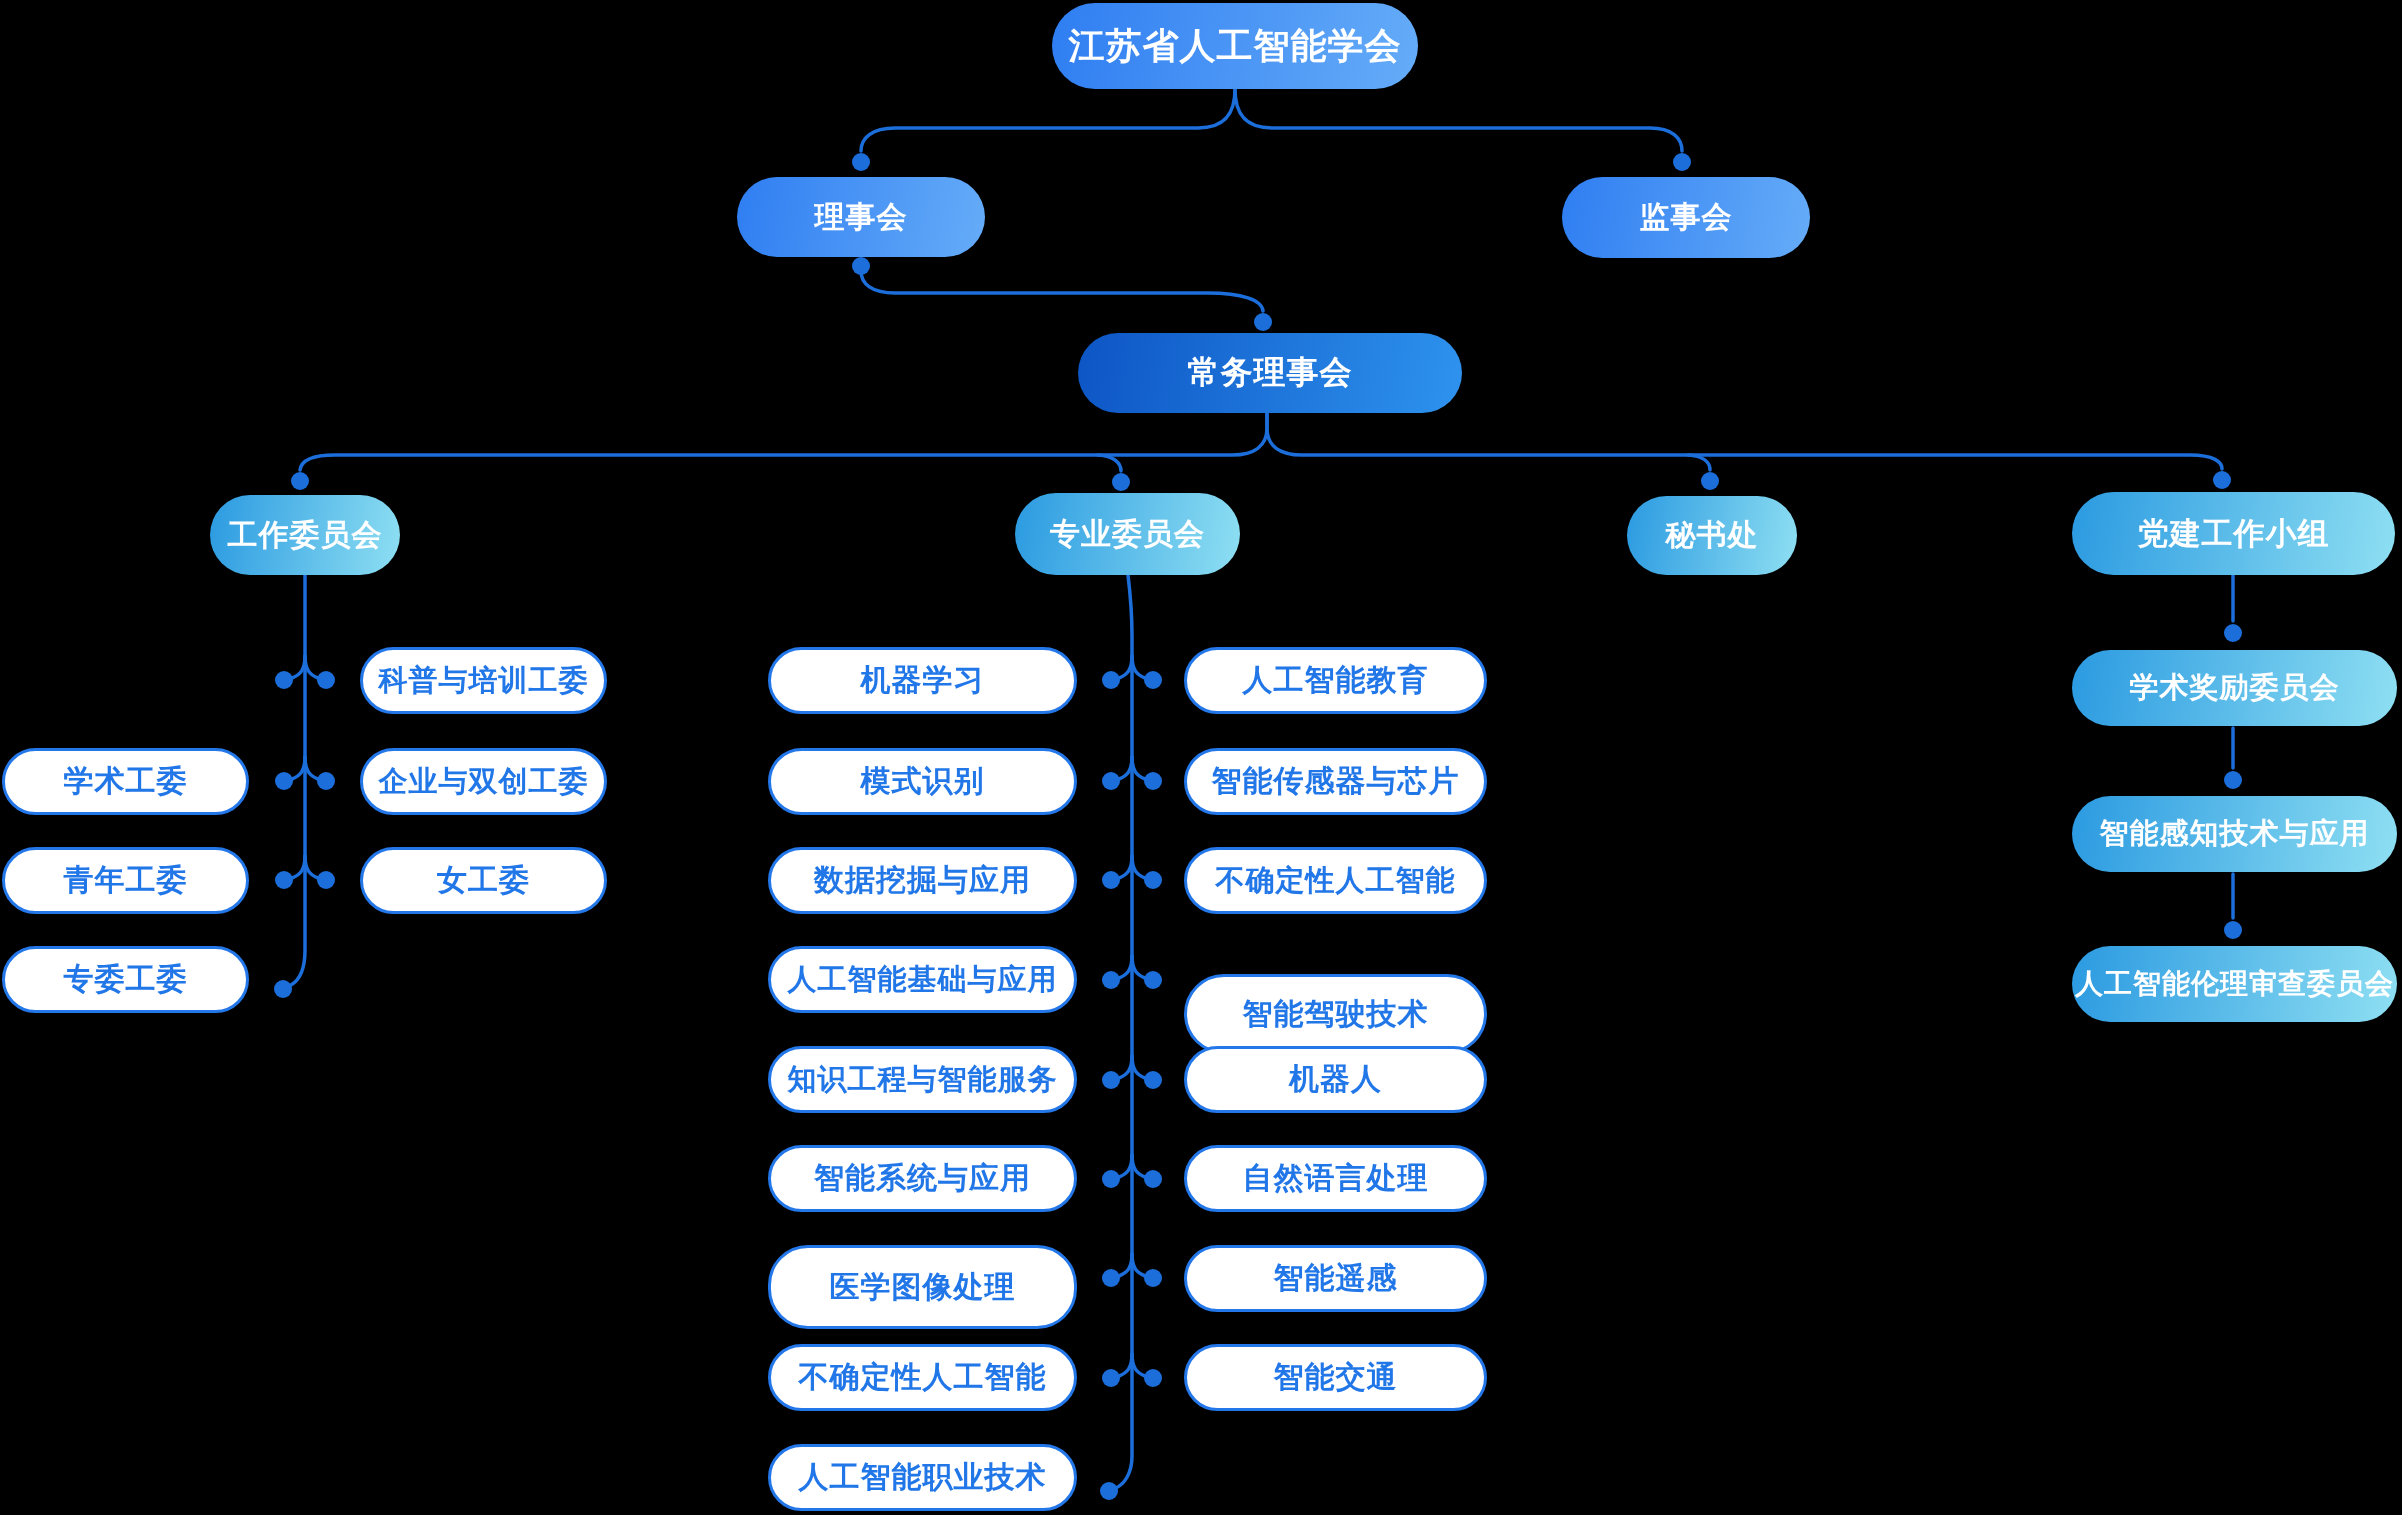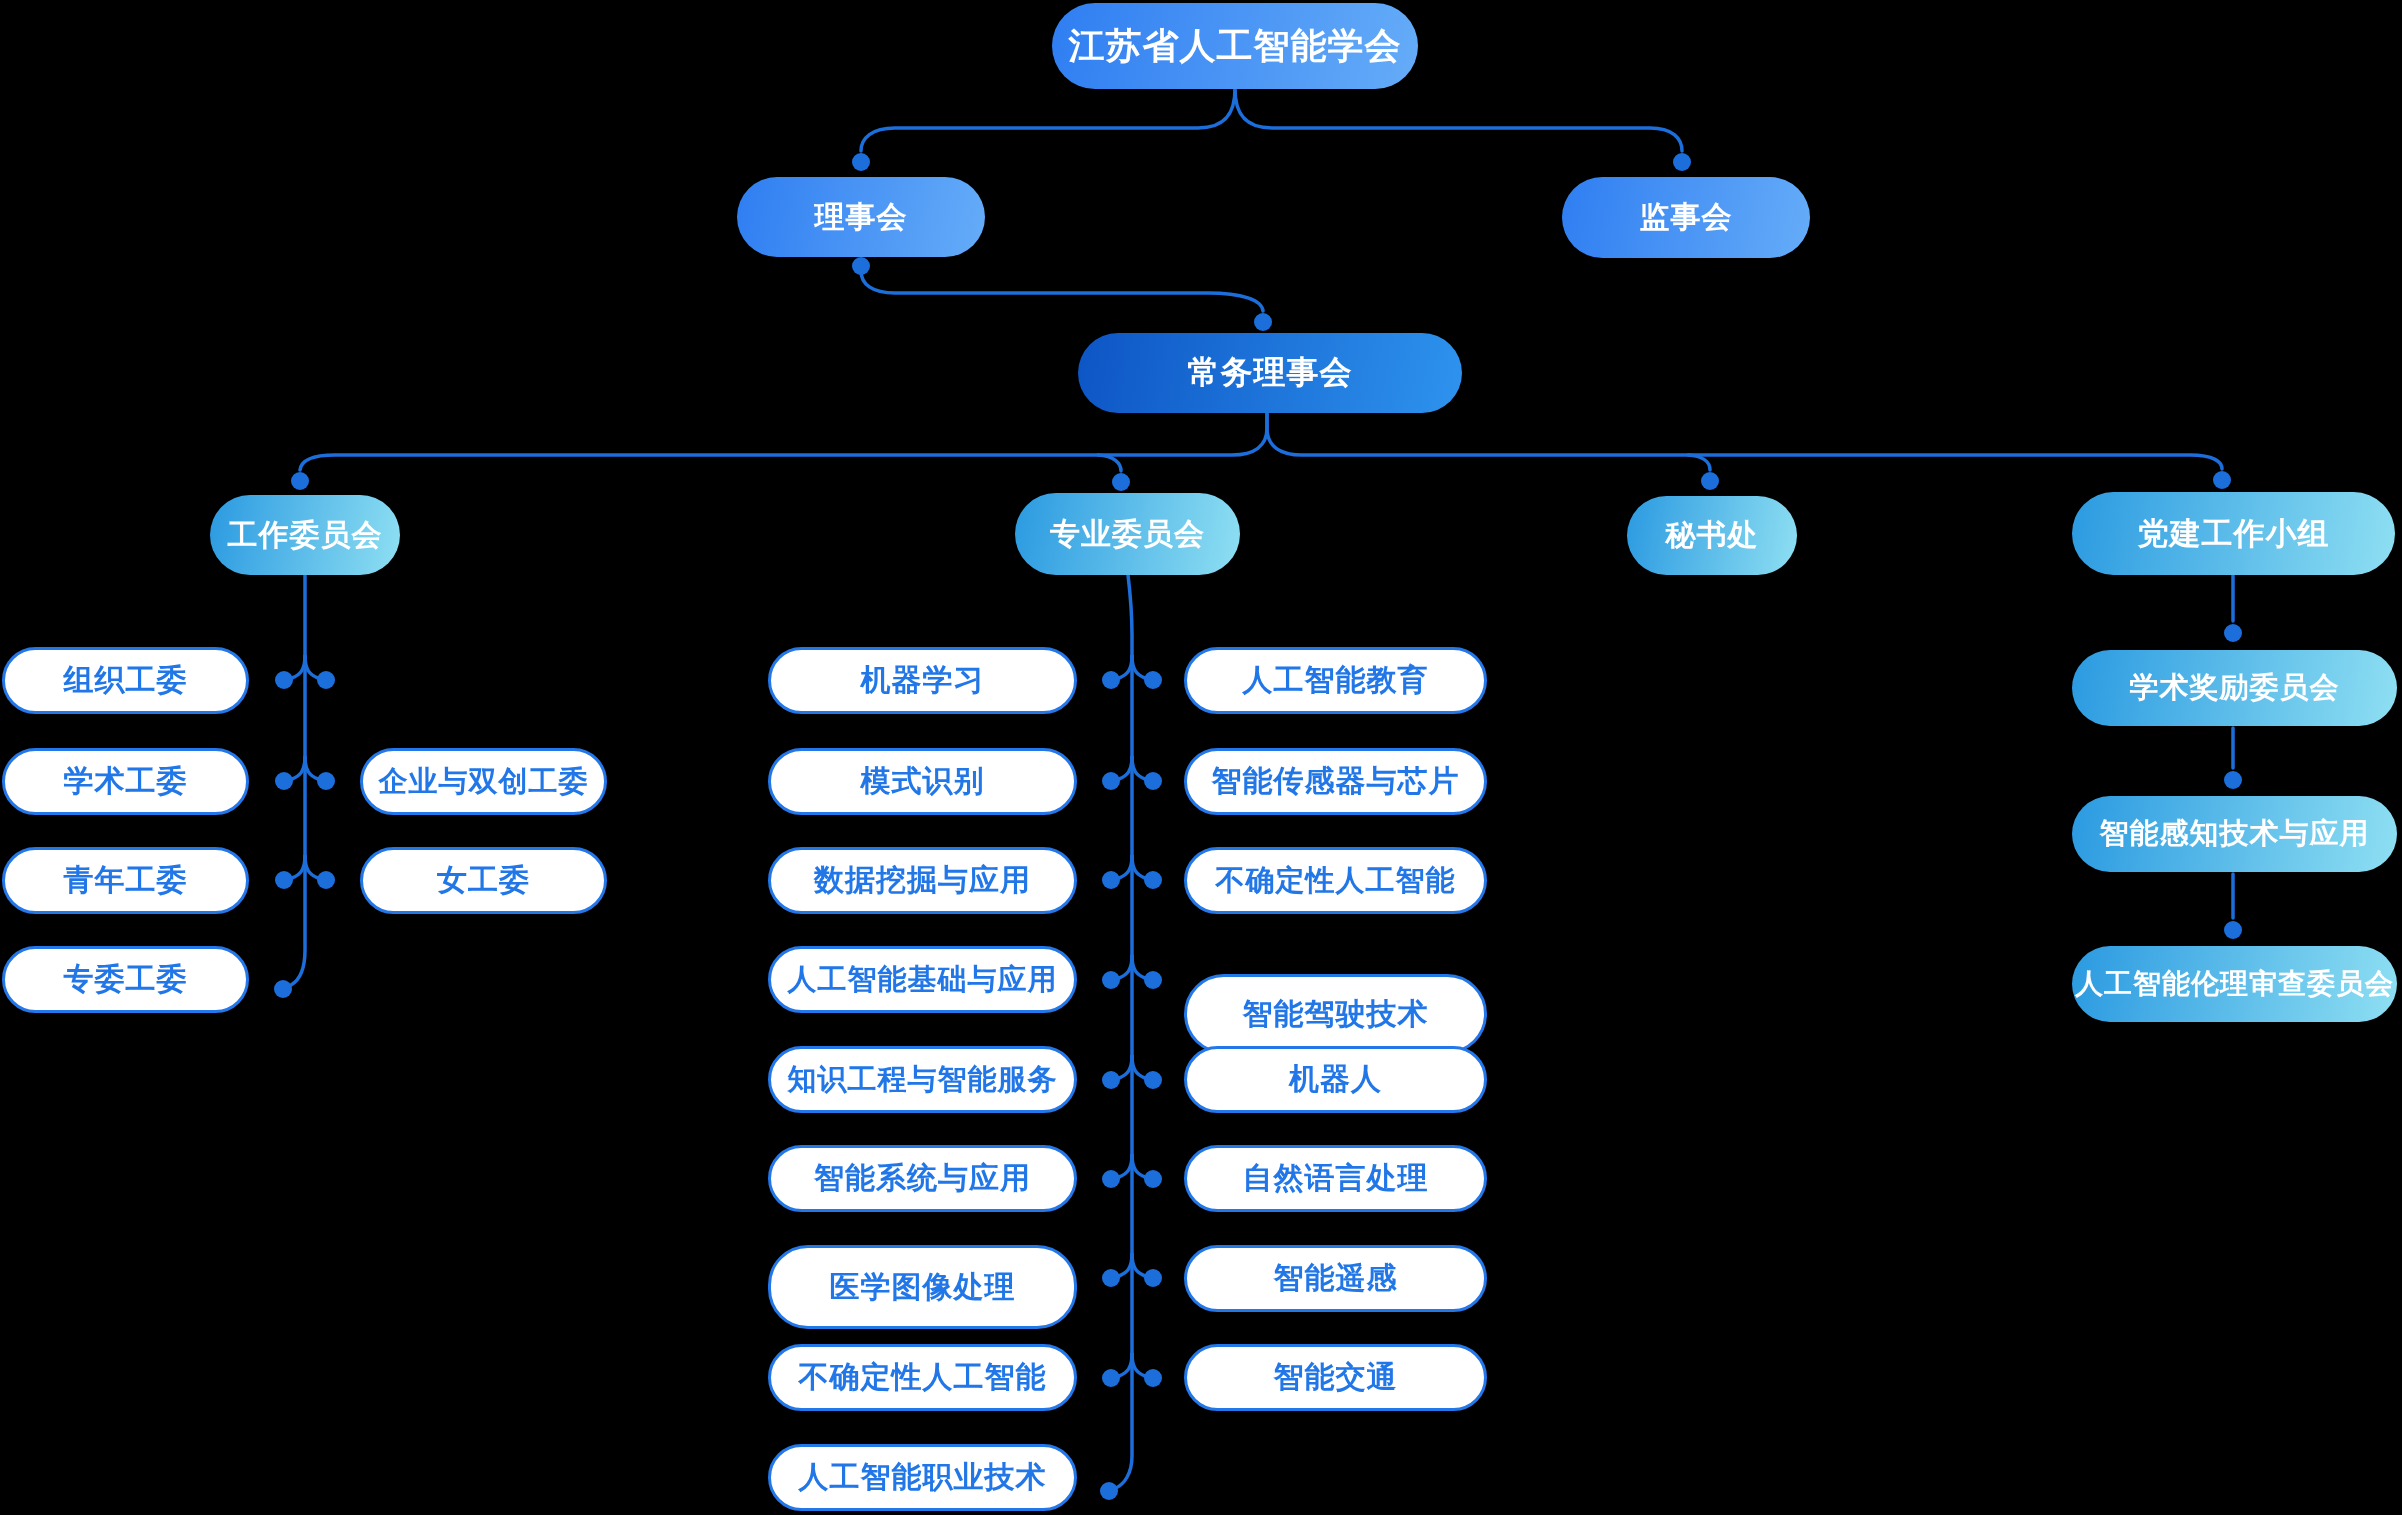"组织工委" div.pill { html: <div>组织工委</div> -> none }
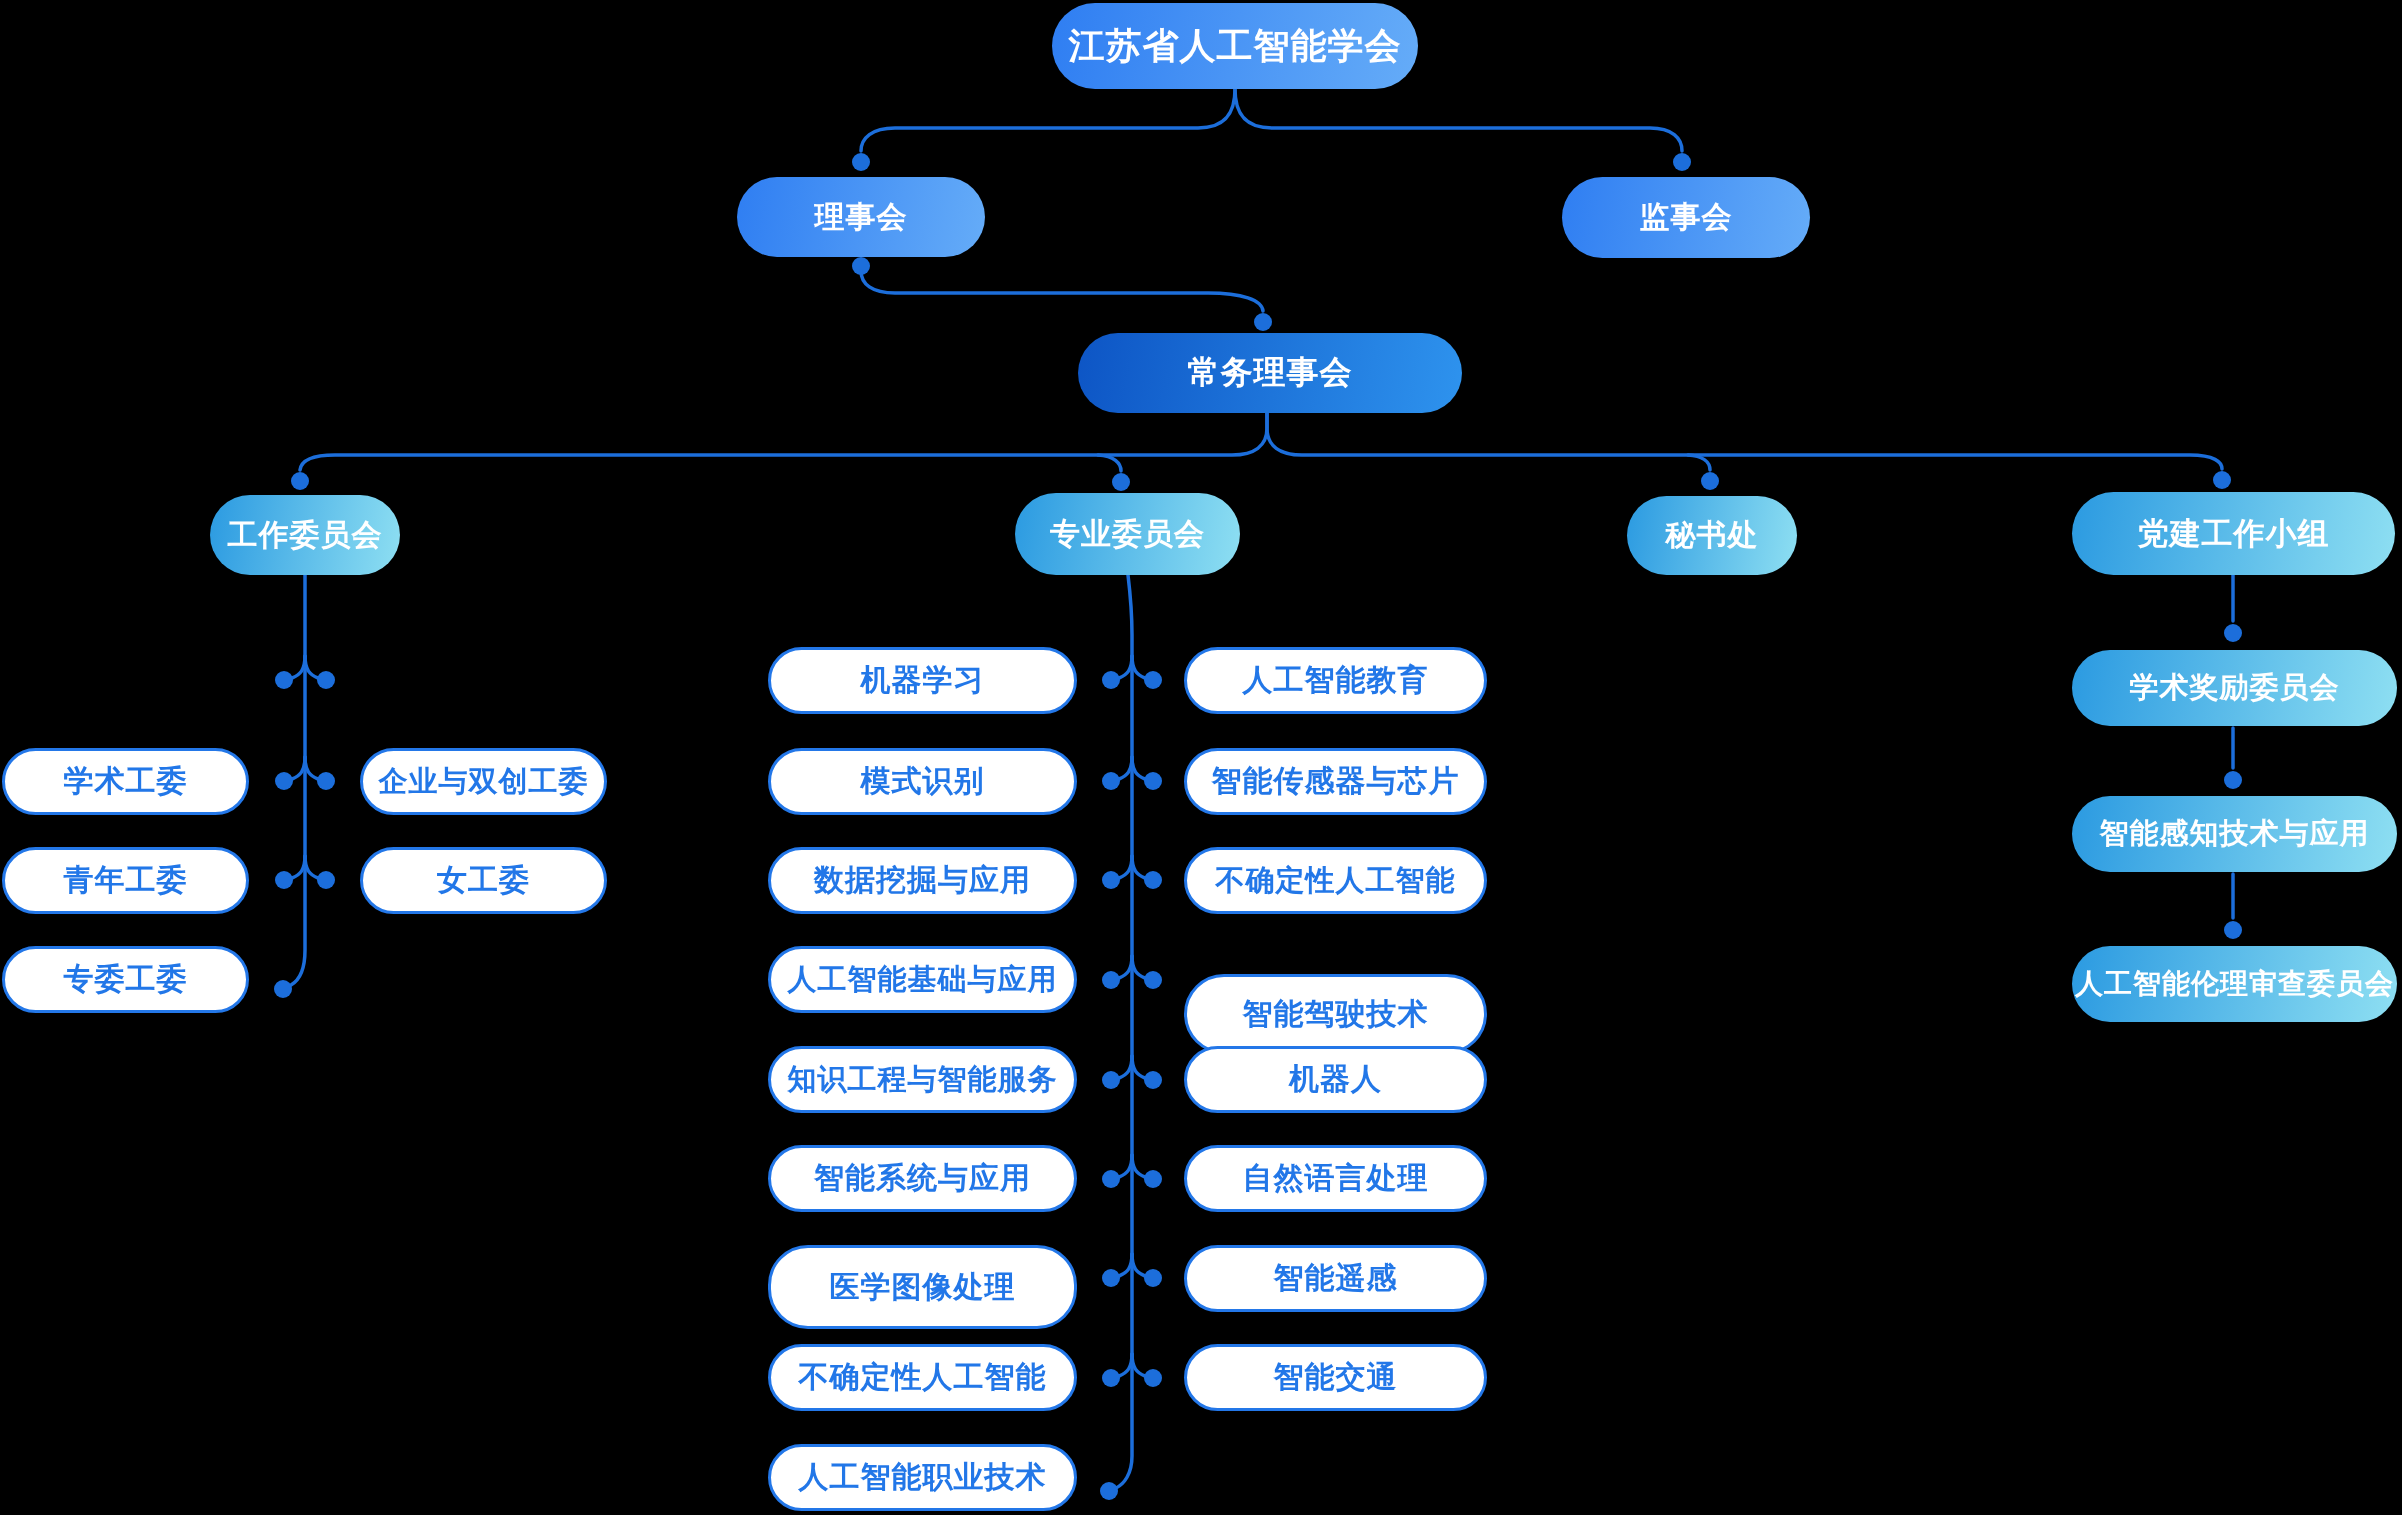"科普与培训工委" div.pill { html: none -> <div>科普与培训工委</div> }
